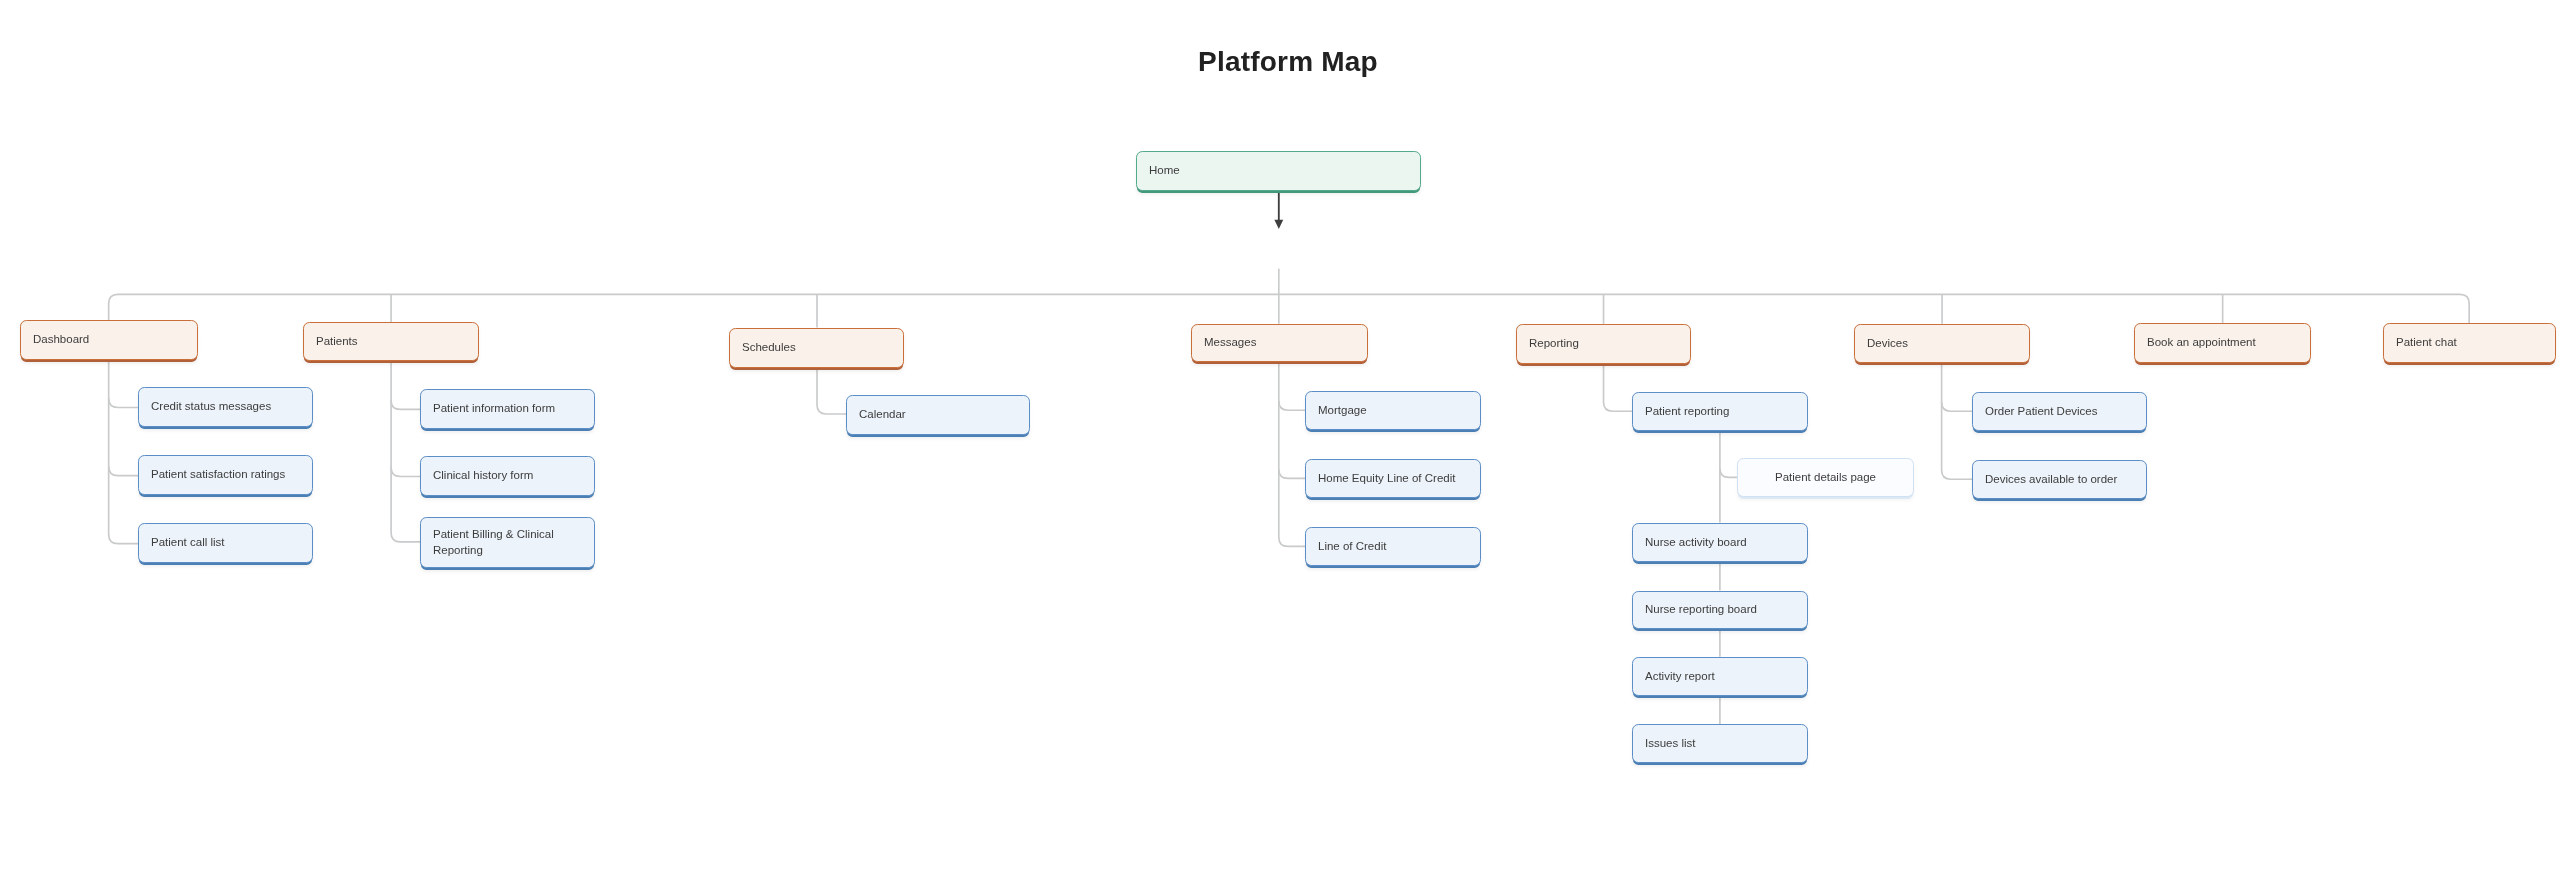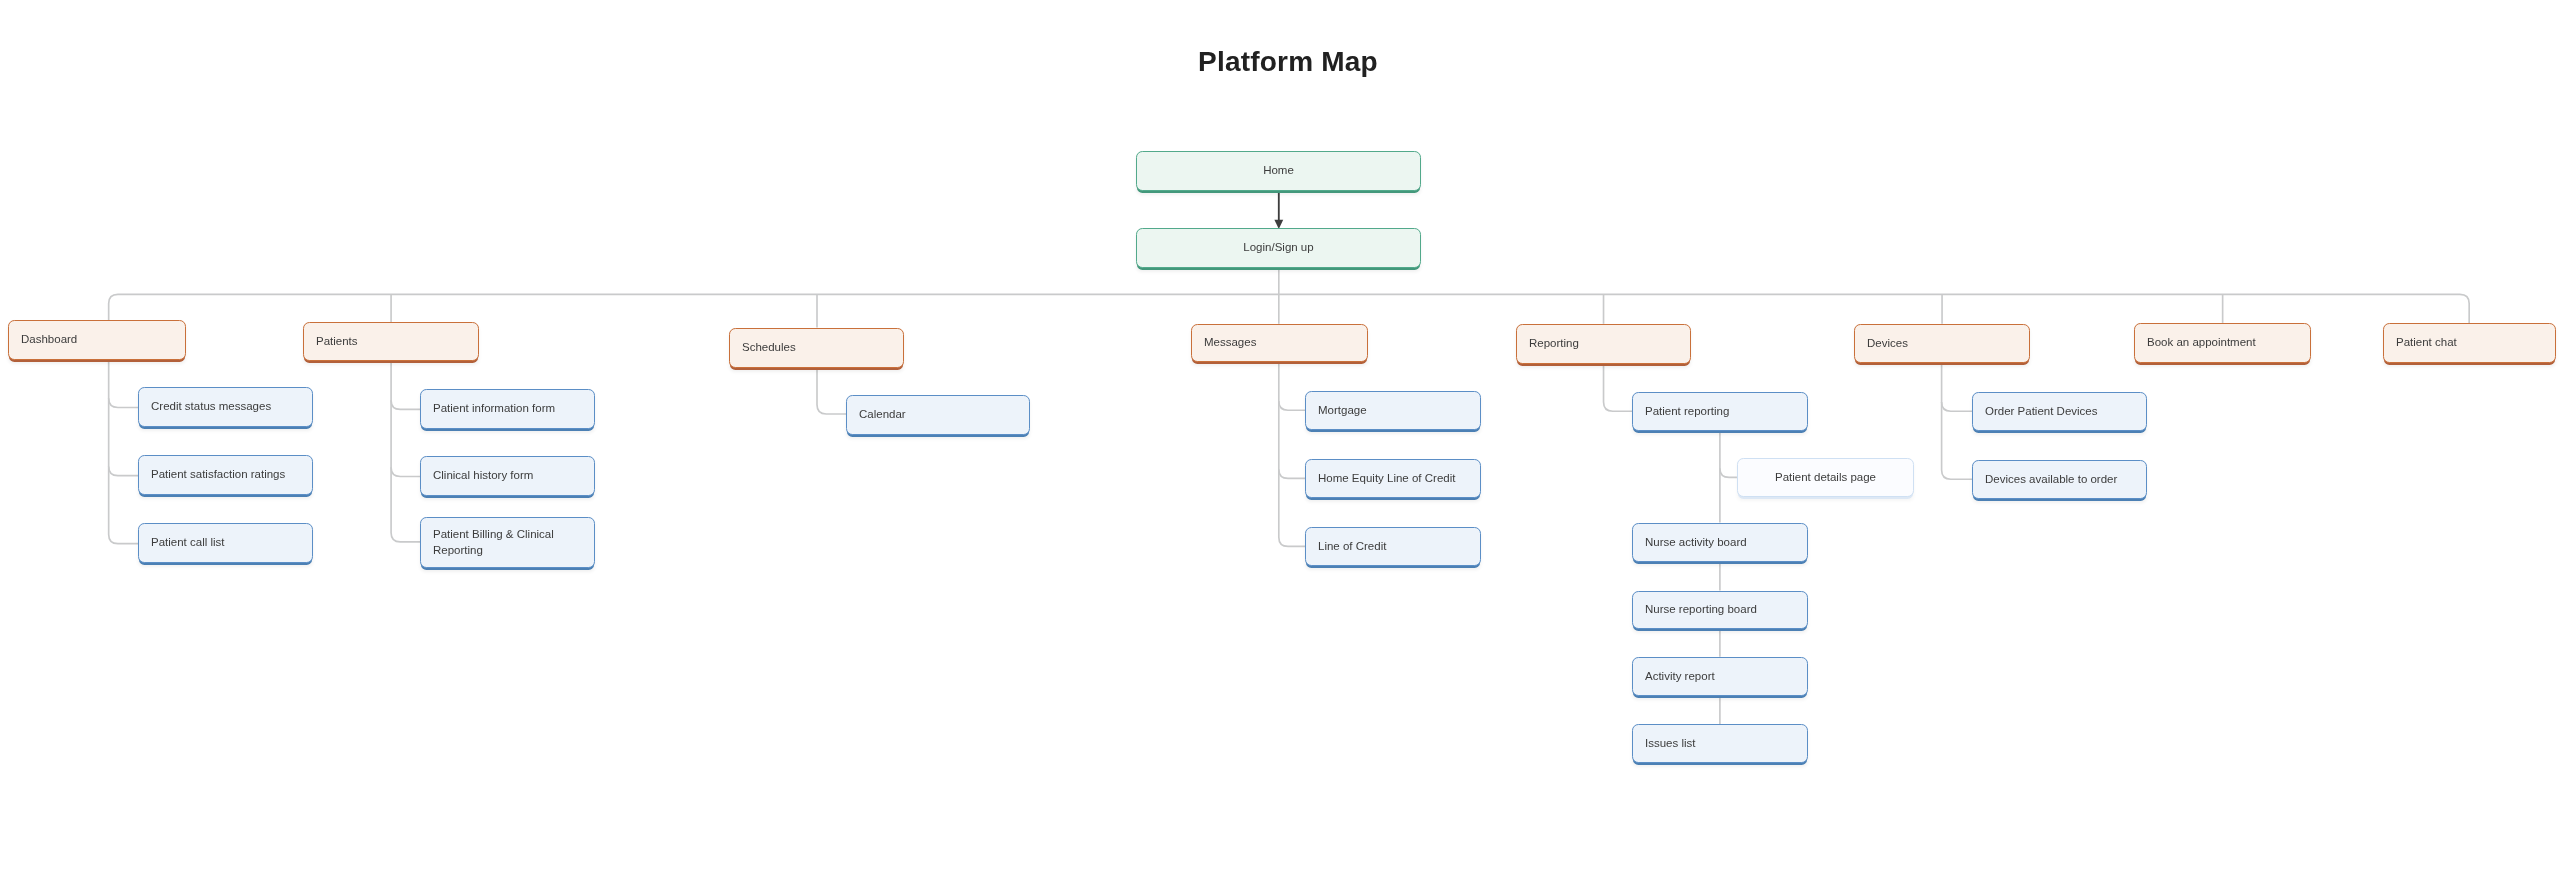"Home" .node.green { justify-content: center -> none }
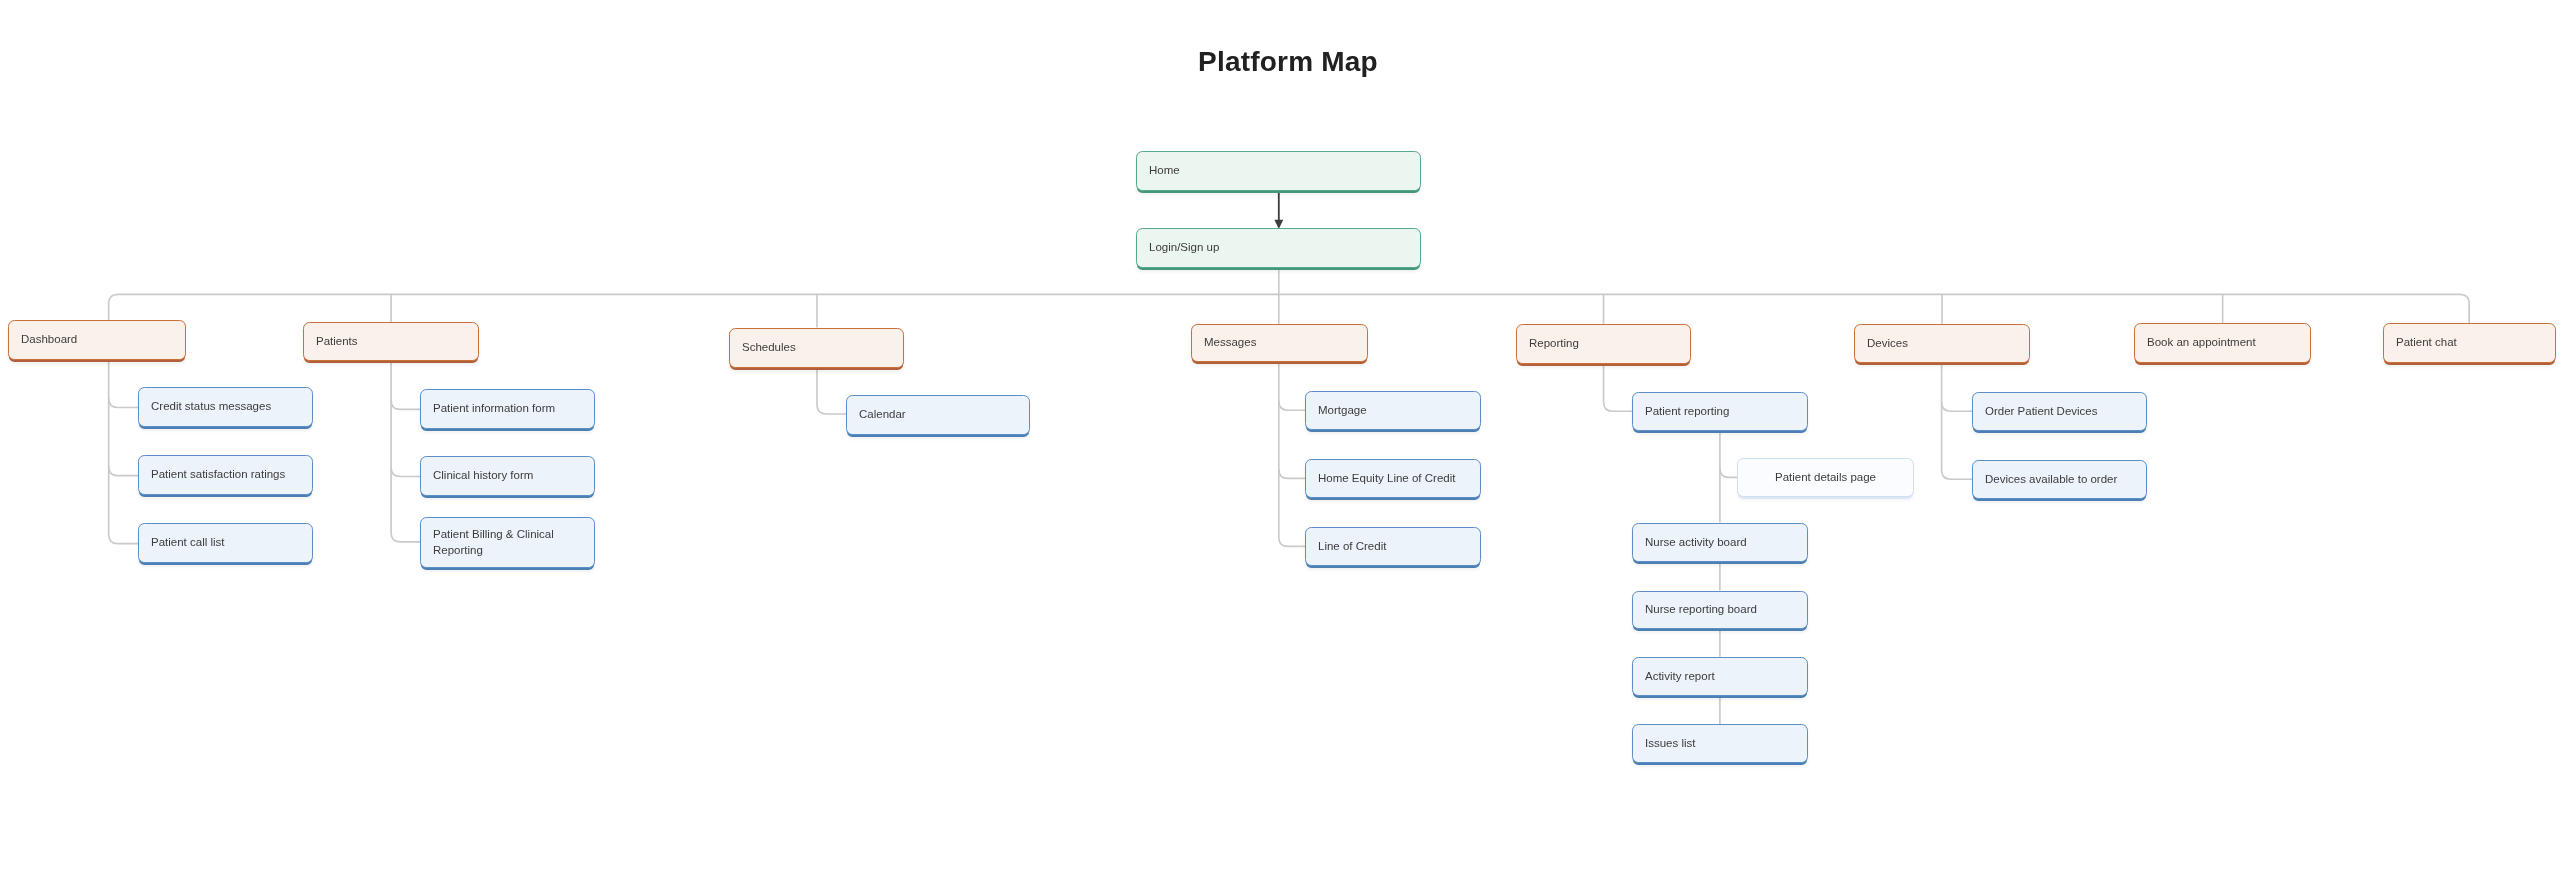"Login/Sign up" div.node { html: <div> <span>Login/Sign up</span> </div> -> none }
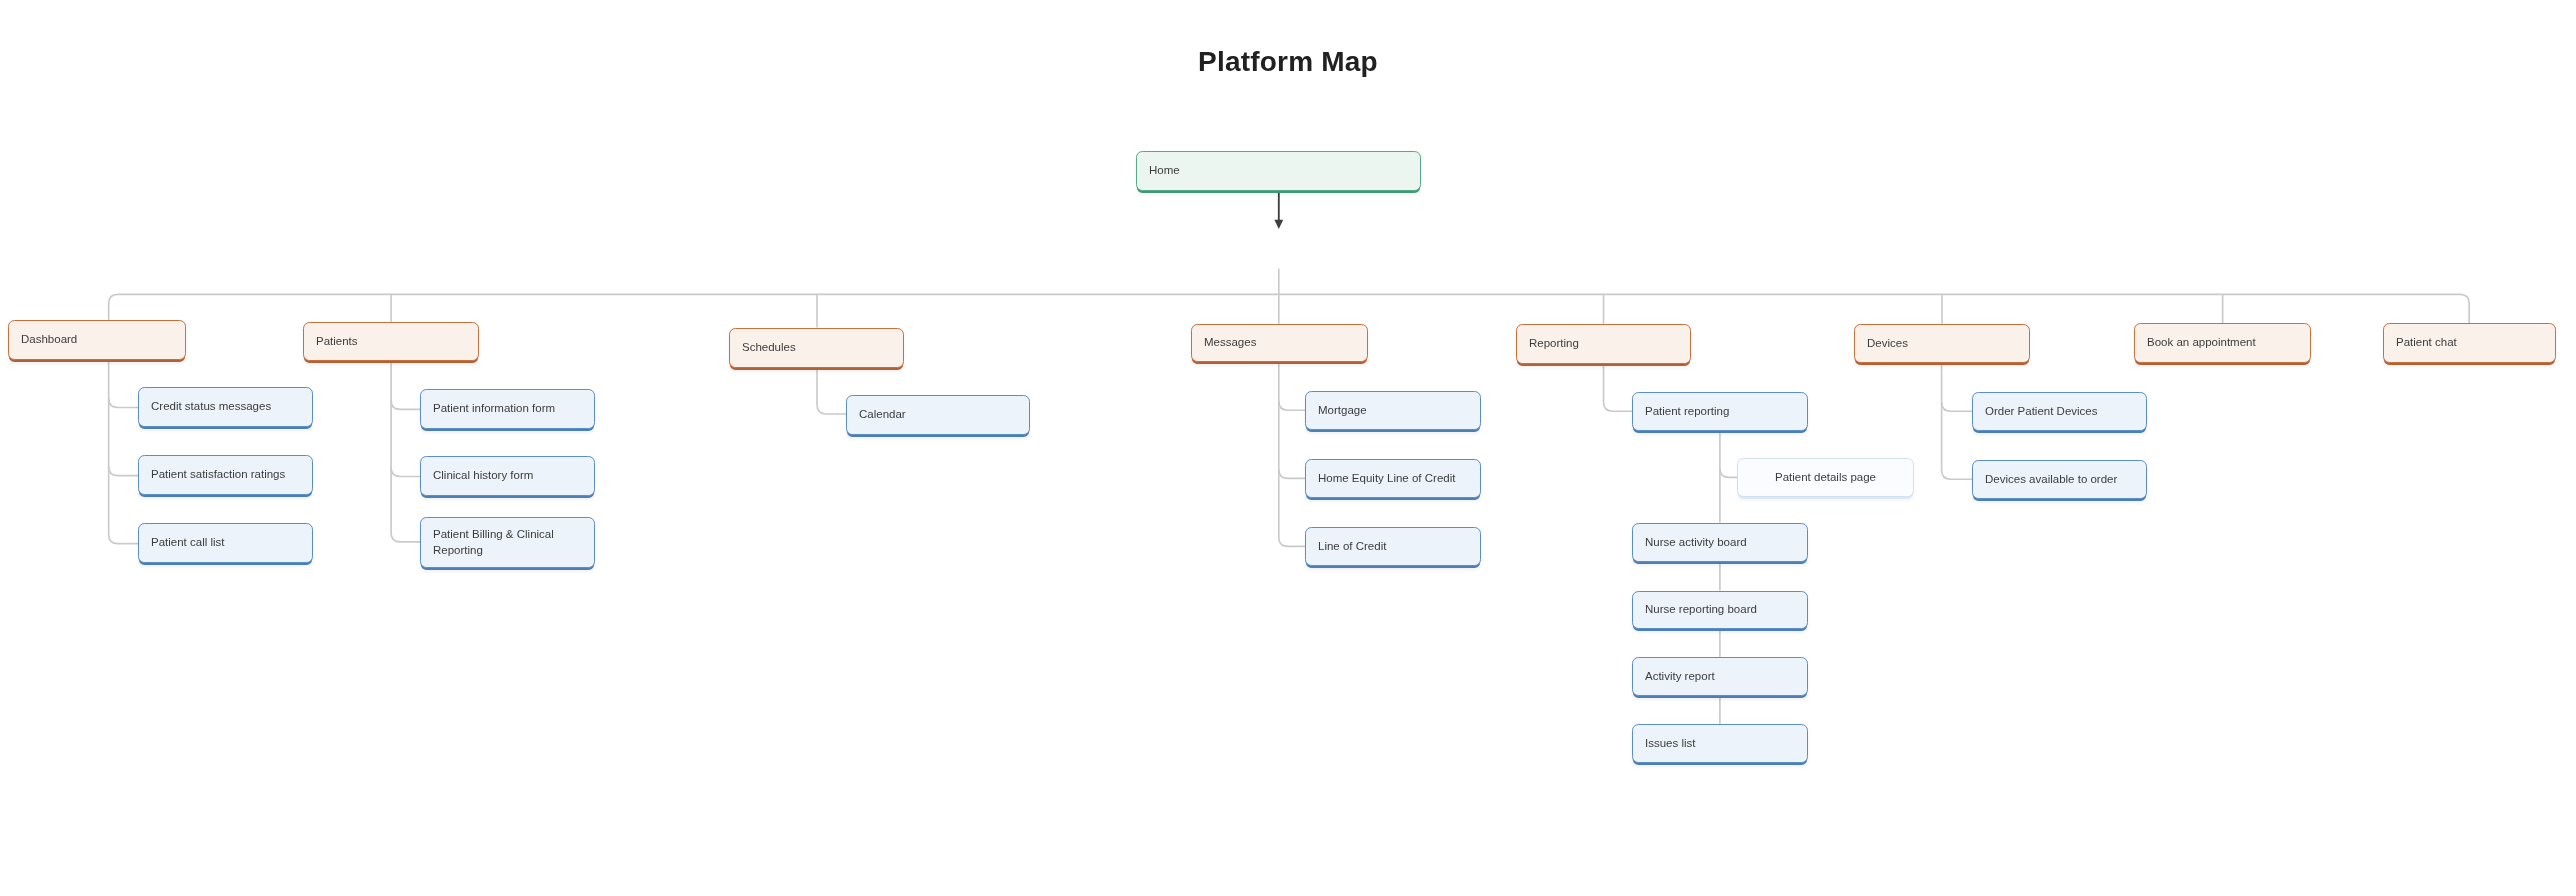"Dashboard" div.node { left: 8px -> 20px }
